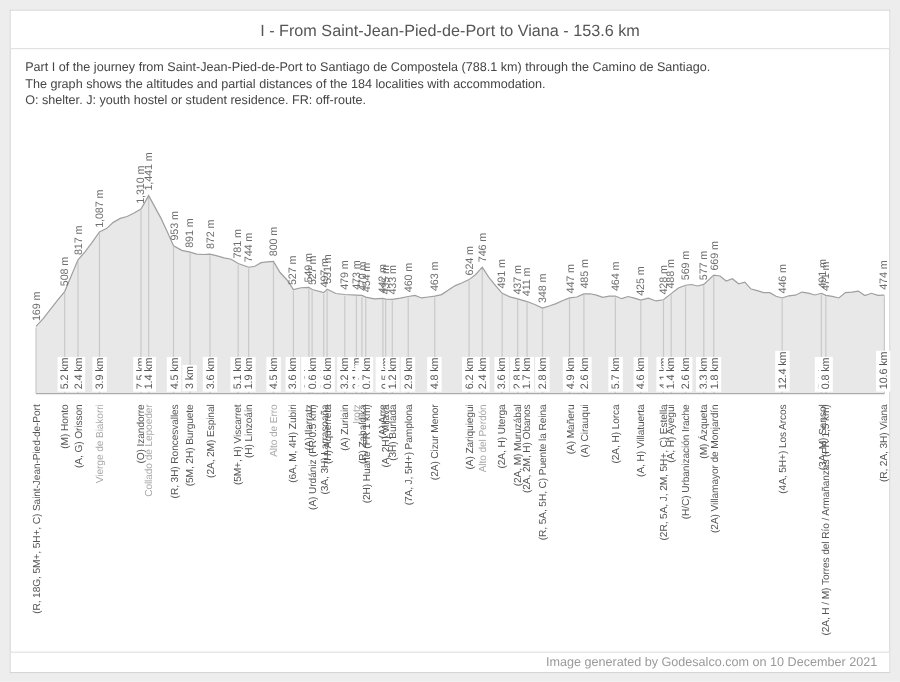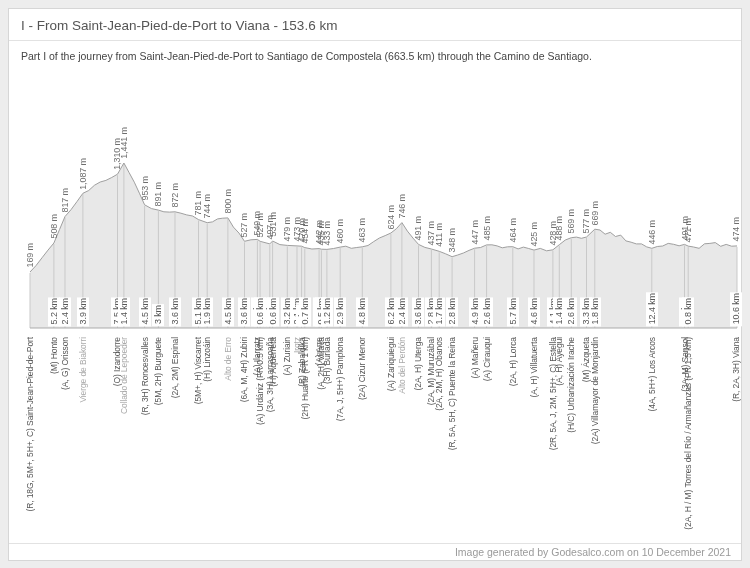"I - From Saint-Jean-Pied-de-Port to" .card-title { text-align: none -> center }
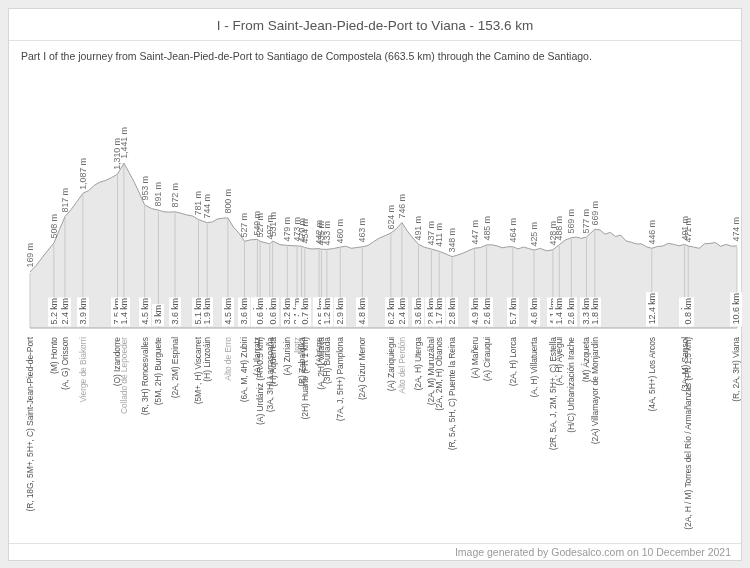"Part I of the journey" div { text: 663.5 -> 788.1 }
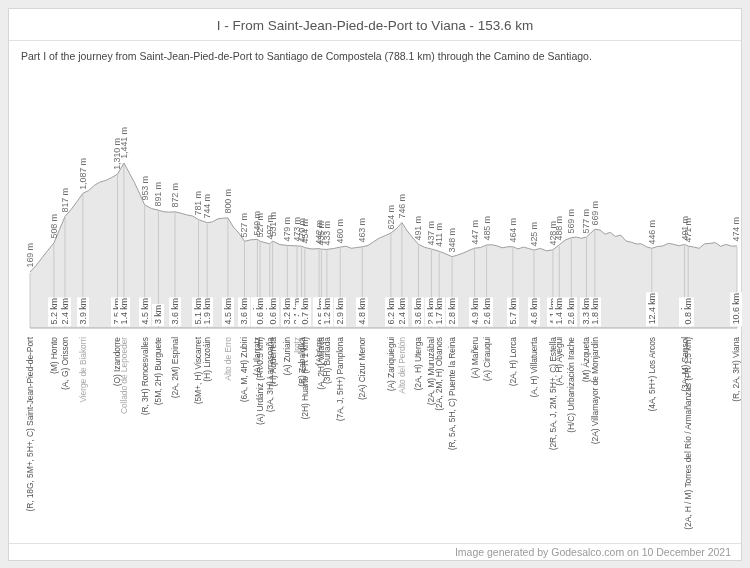"The graph shows the altitudes" div { html: none -> <div>The graph shows the altitudes and partial distances of the 184 localities with accommodation.</div> }
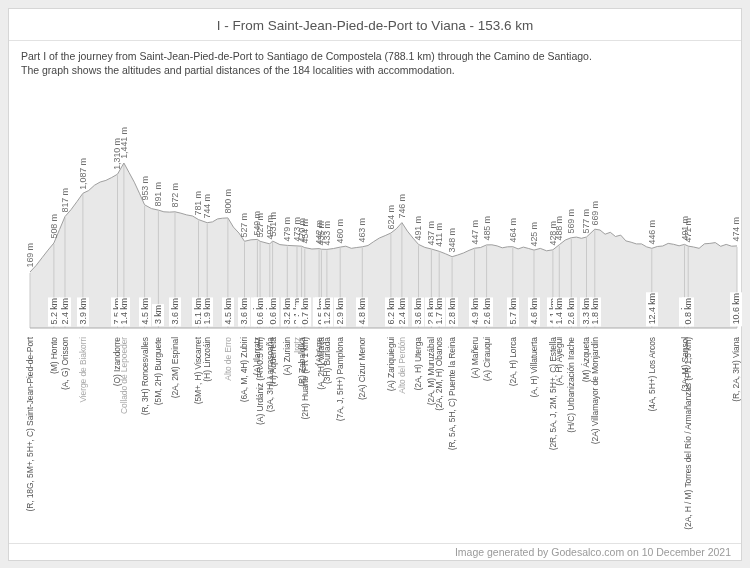"O: shelter. J: youth hostel" div { html: none -> <div>O: shelter. J: youth hostel or student residence. FR: off-route.</div> }
